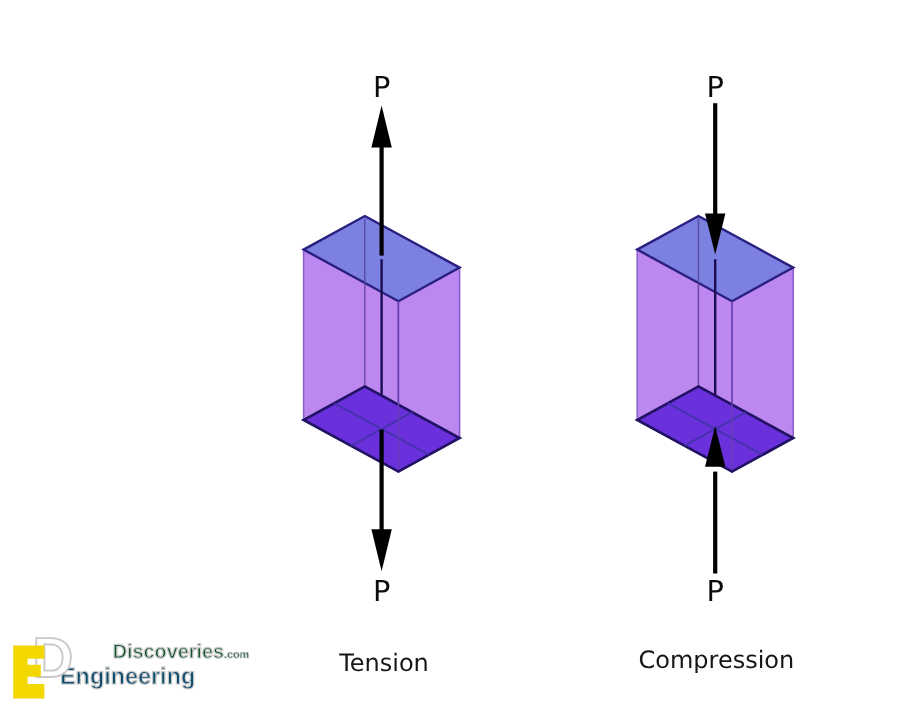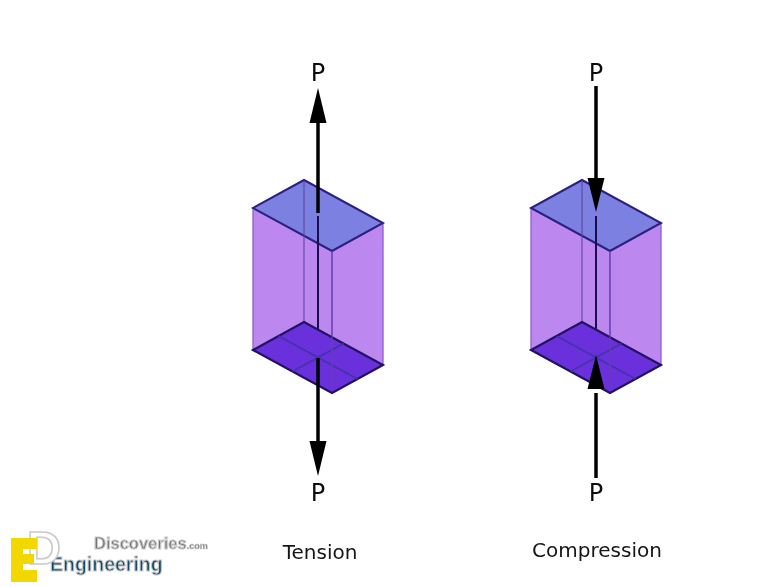"Discoveries.com" .logo-line1 { color: #737373 -> #14532d }
